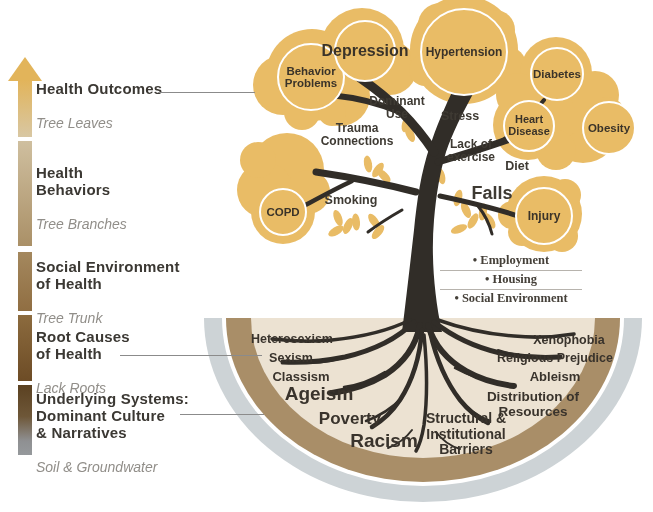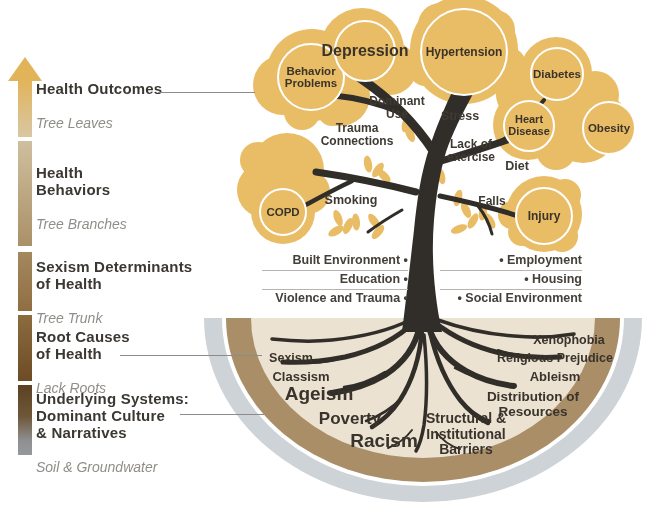"Falls" div.b-label { font-size: 12px -> 18px; top: 195px -> 184px }
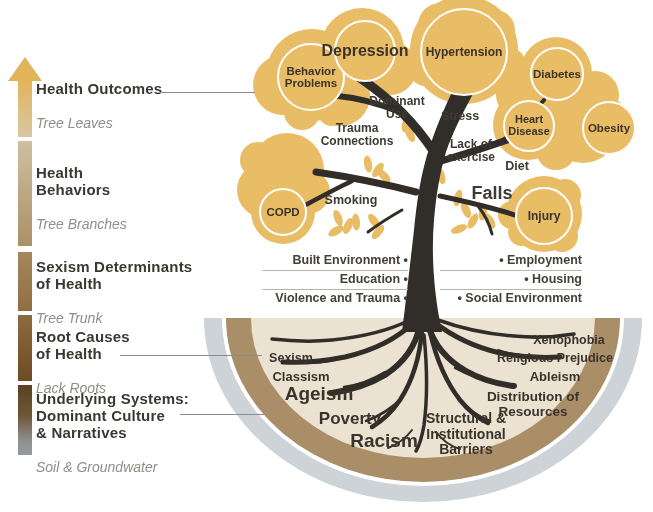"Sexism Determinants" div.lp-title { text: Sexism Determinants -> Social Environment }
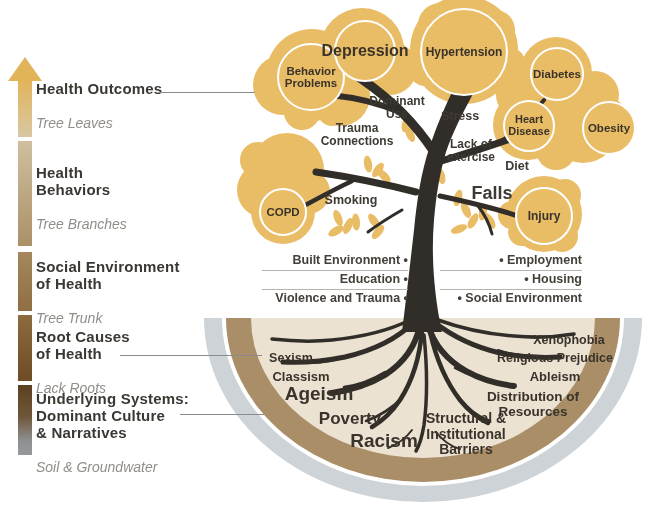"Built Environment •" div.det-col { html: <div> <div>Built Environment •</div> <div>Education •</div> <div>Violence and Trauma •</div> </div> -> none }
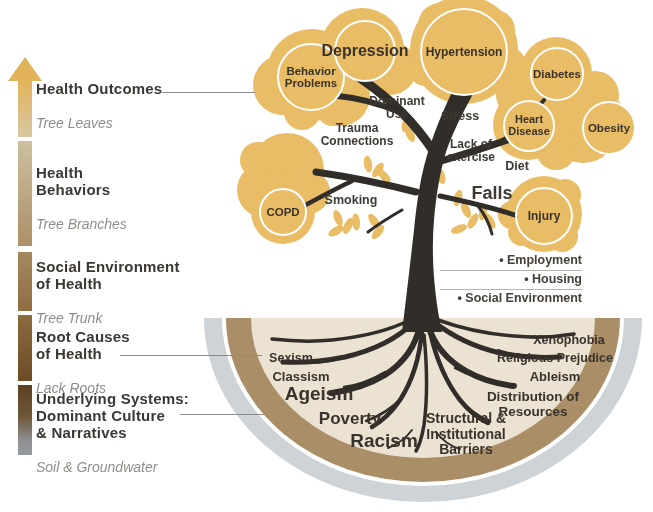"• Employment" .det-right { font-family: none -> Liberation Serif, serif; text-align: right -> center }
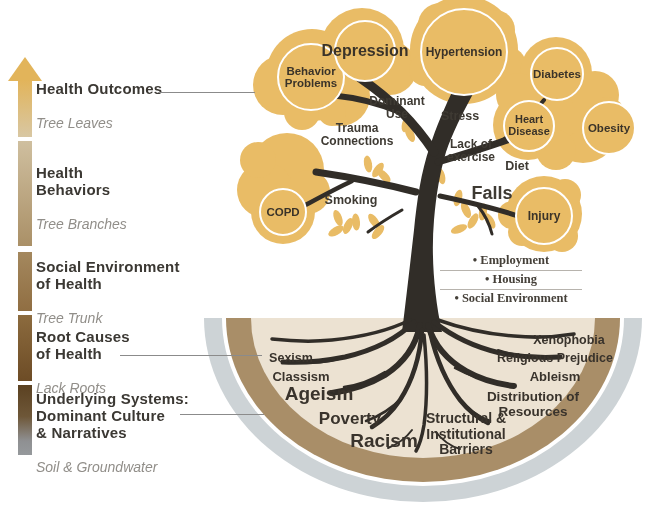"Heterosexism" div.r-label { html: none -> <div>Heterosexism</div> }
